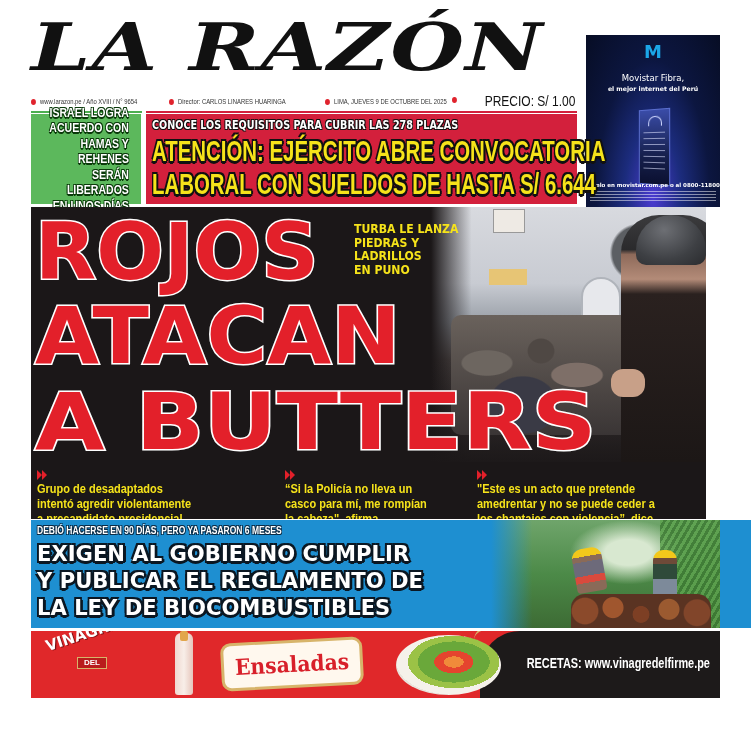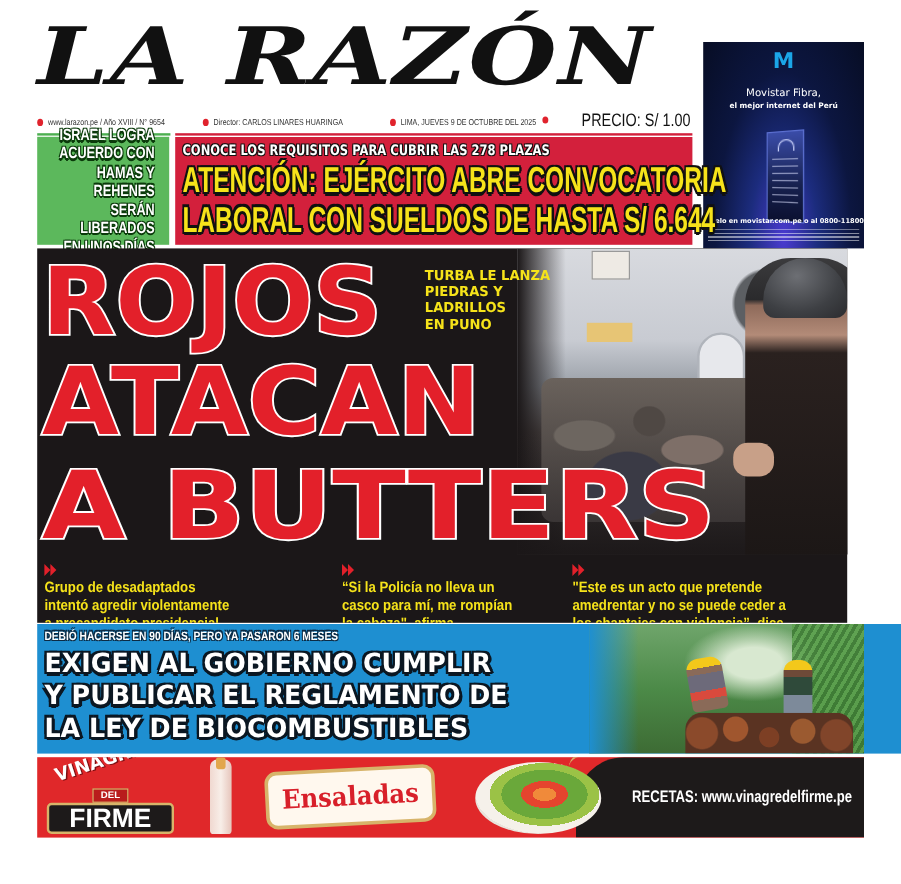"FIRME" div.vg-firme { html: <div>FIRME</div> -> none }
